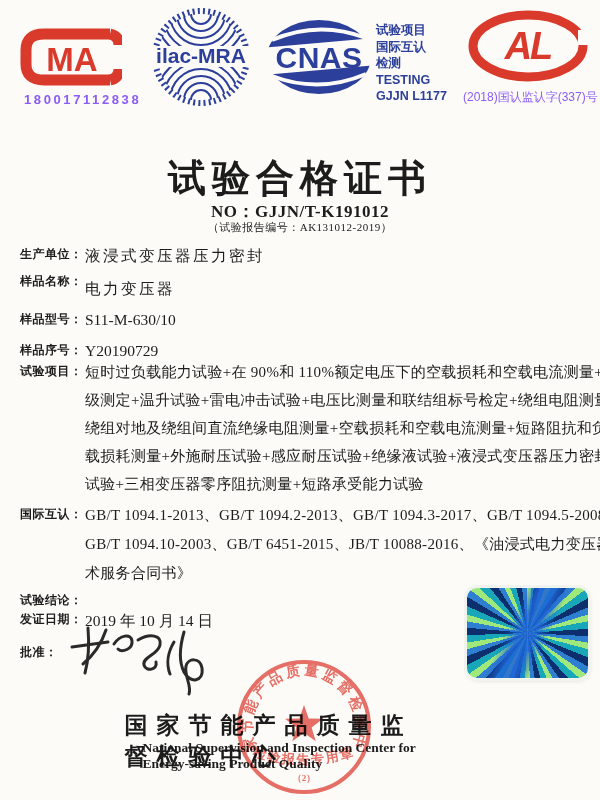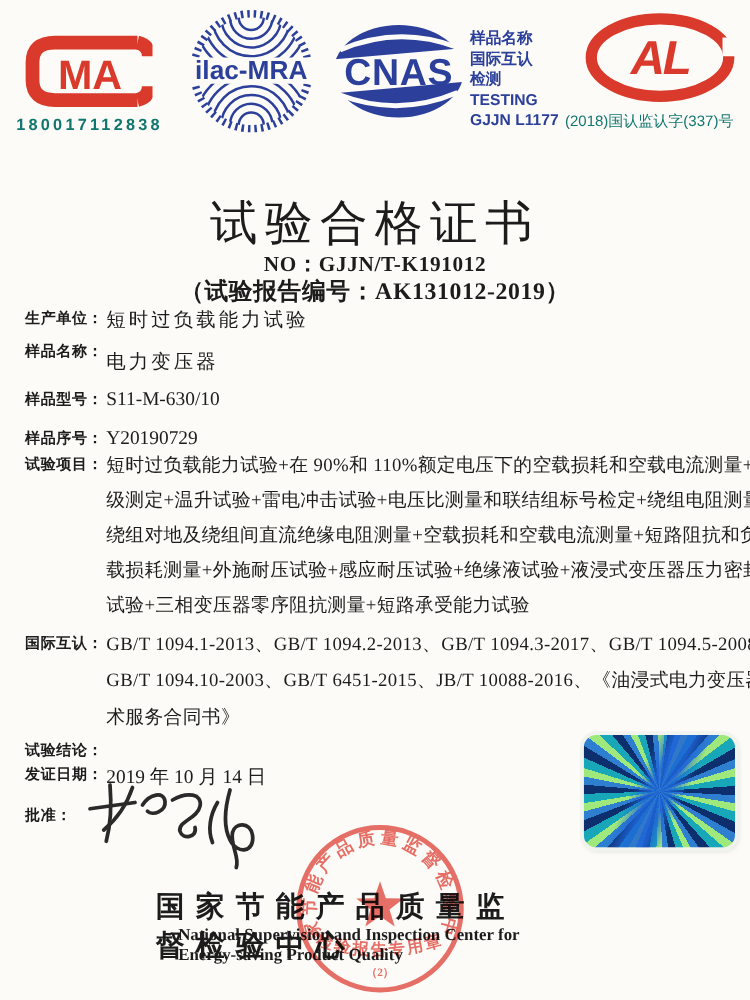"样品名称" div { text: 样品名称 -> 试验项目 }
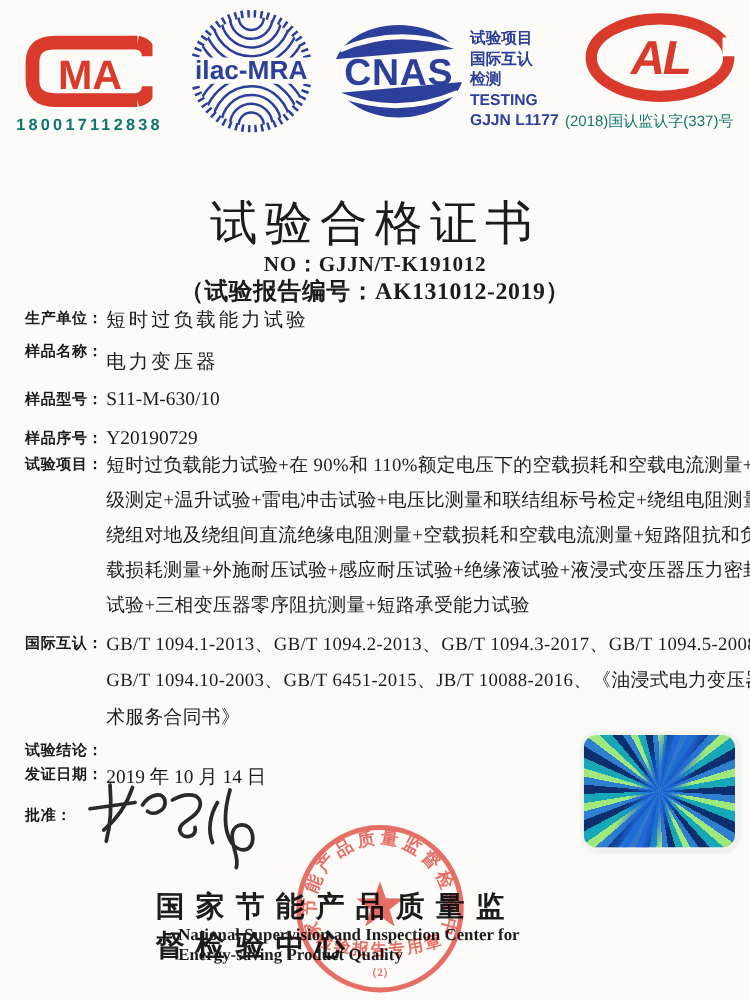"180017112838" .red { color: #0f766e -> #8b5cf6; margin-left: none -> 11px }
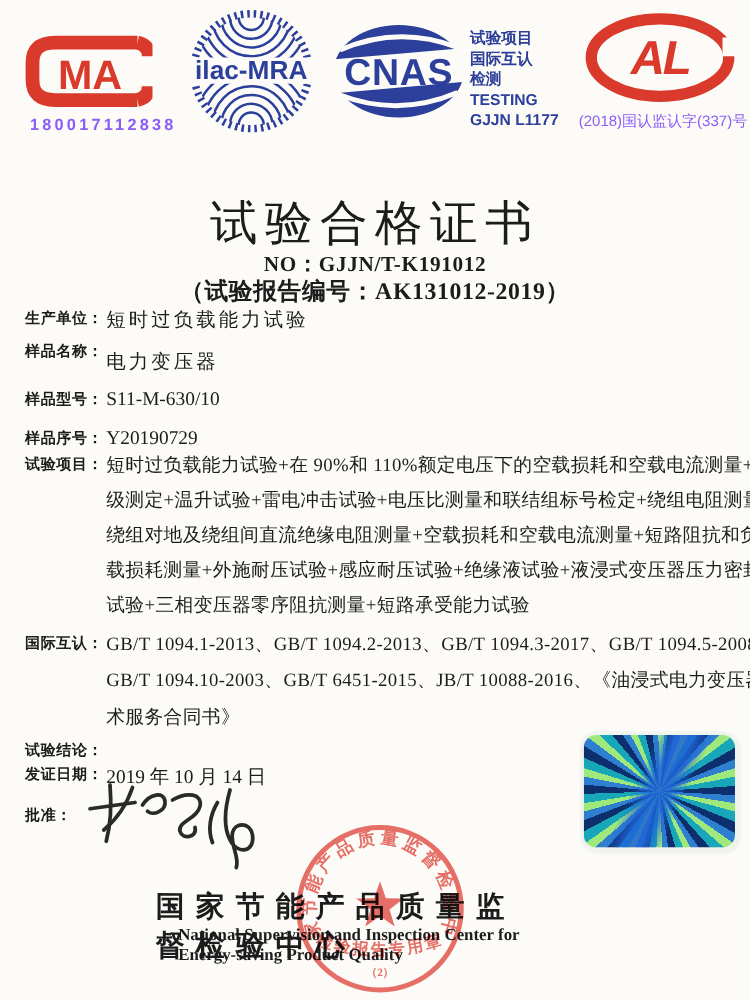"试验合格证书" .doc-title { font-weight: normal -> bold }
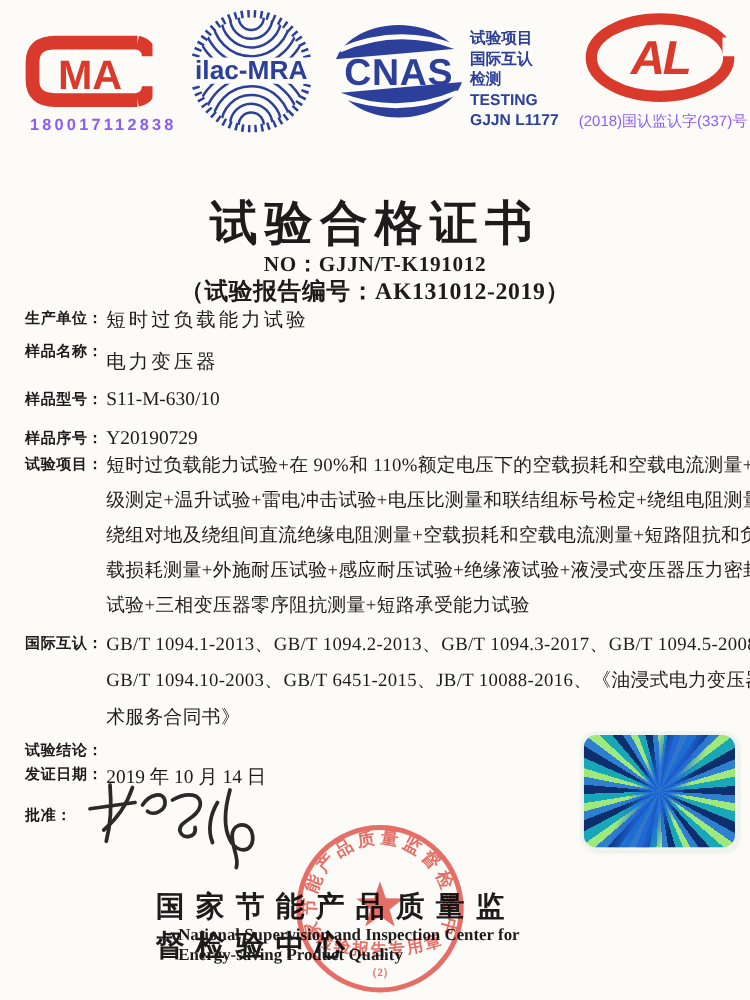"（试验报告编号：AK131012-2019）" .report-no { font-size: 19px -> 11px; font-weight: bold -> normal }
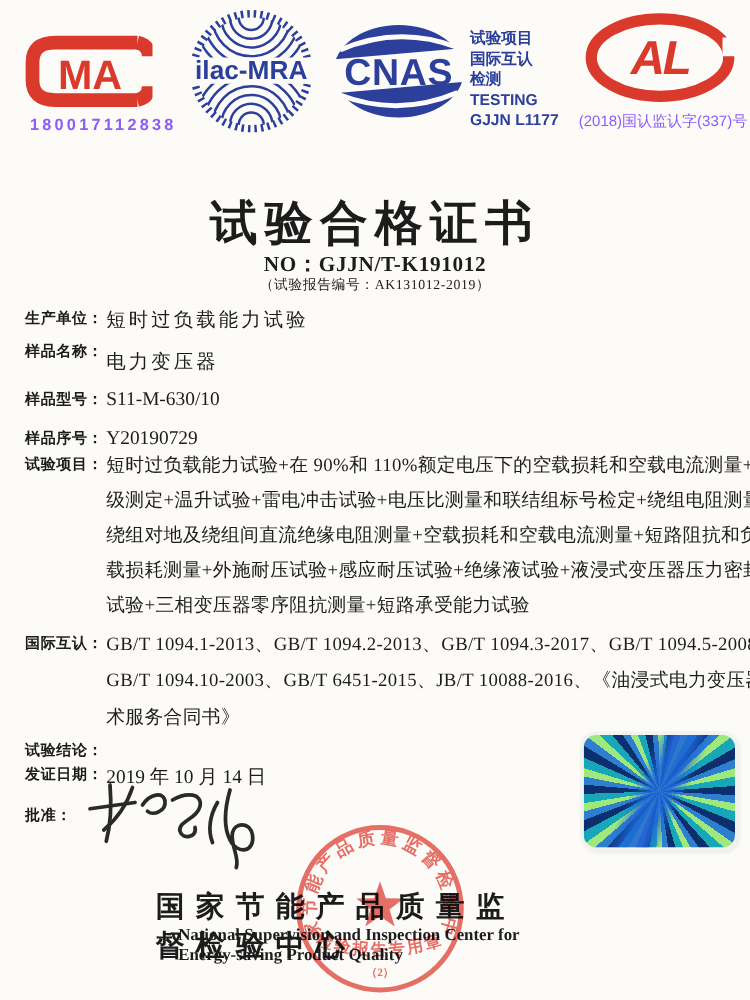"短时过负载能力试验" div.abs { text: 短时过负载能力试验 -> 液浸式变压器压力密封 }
